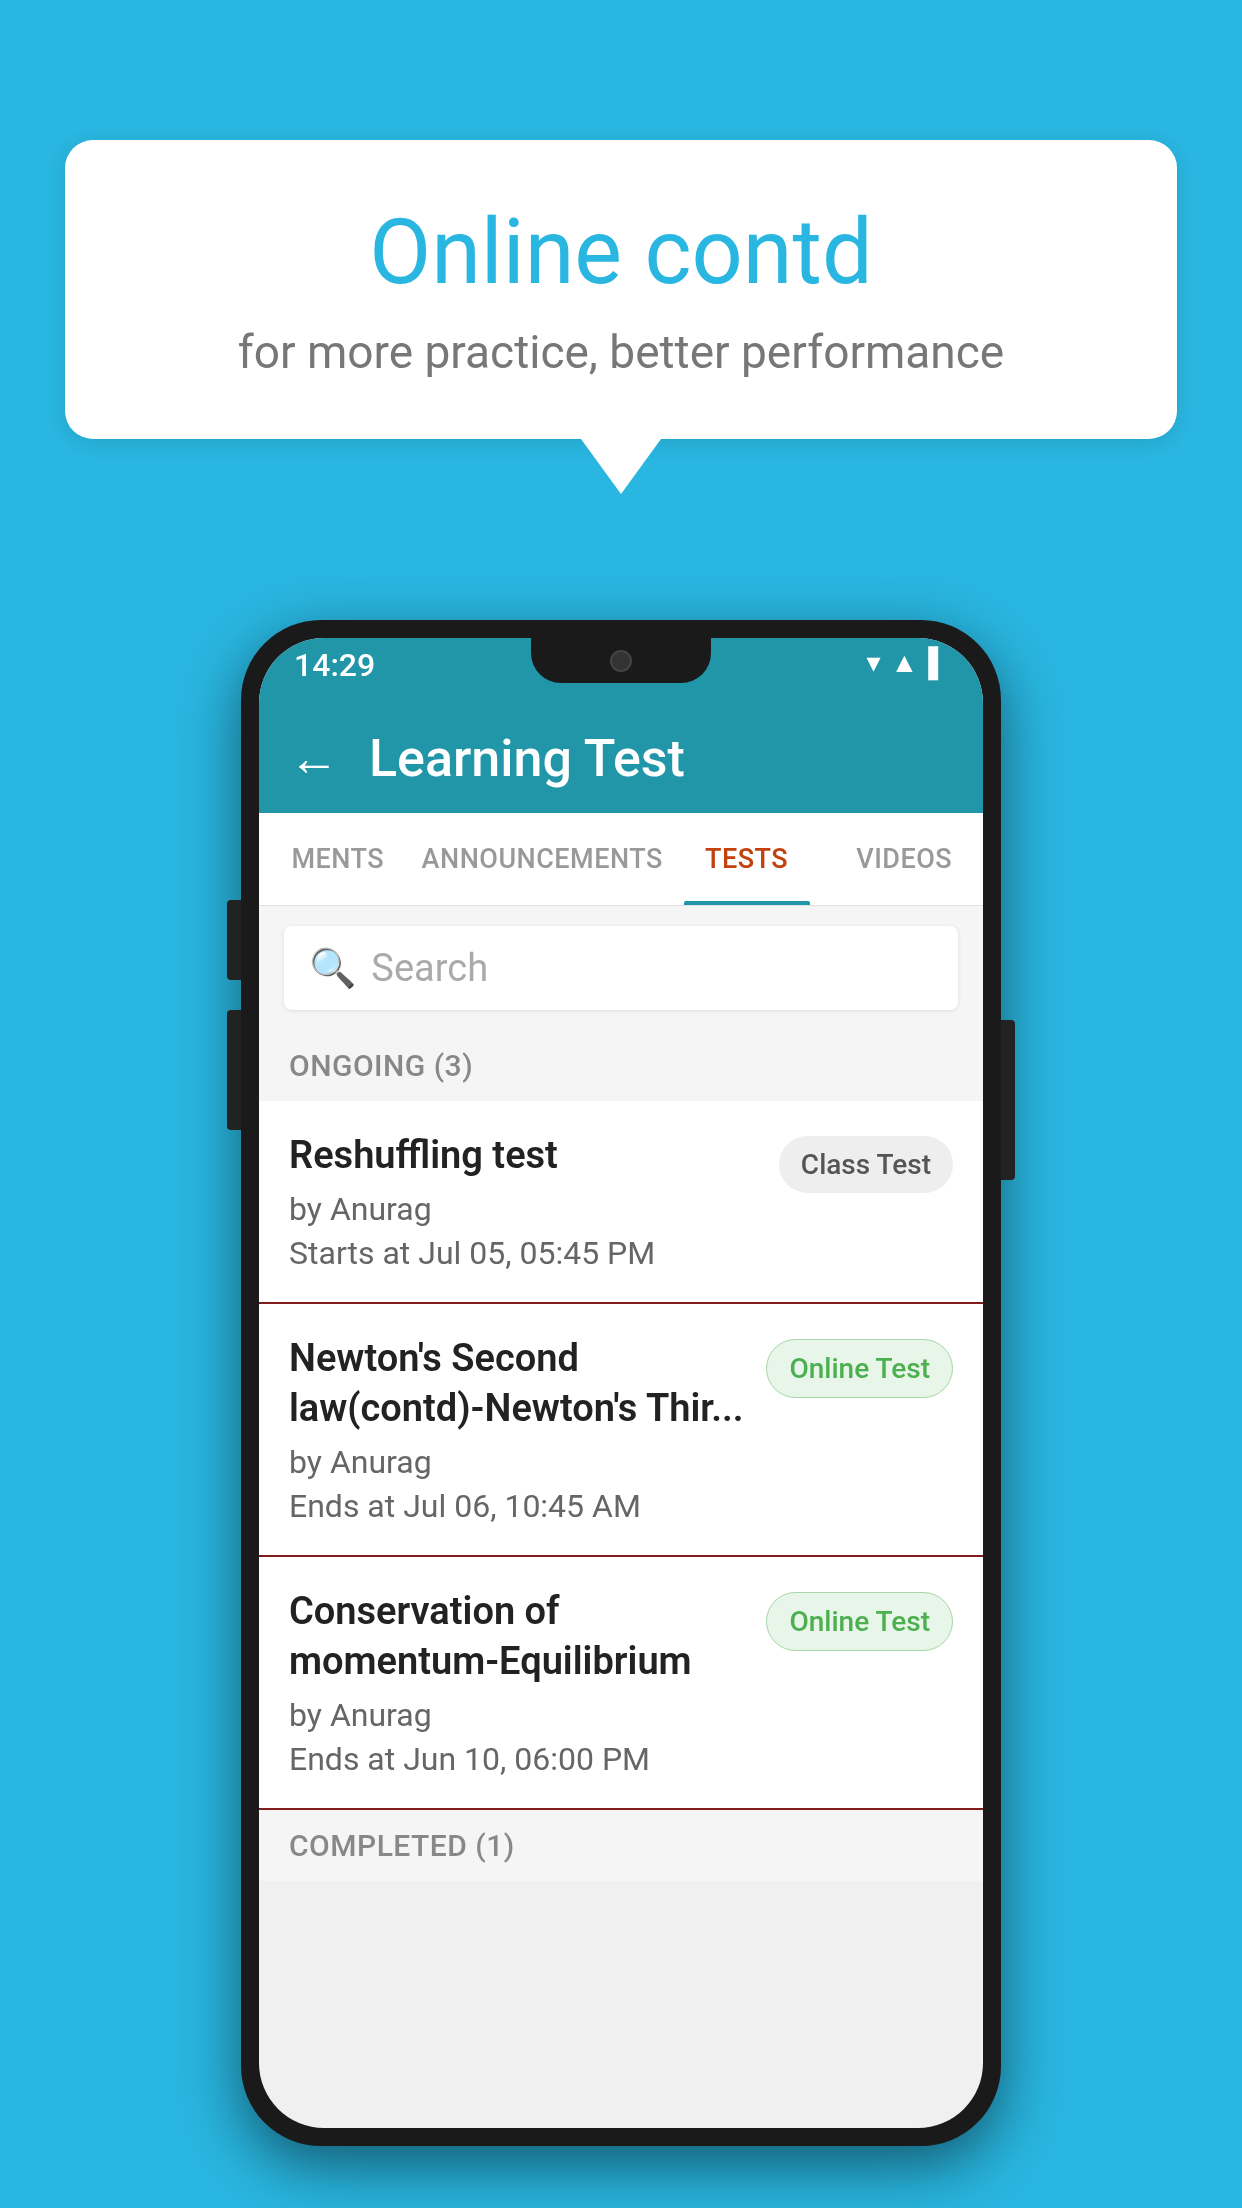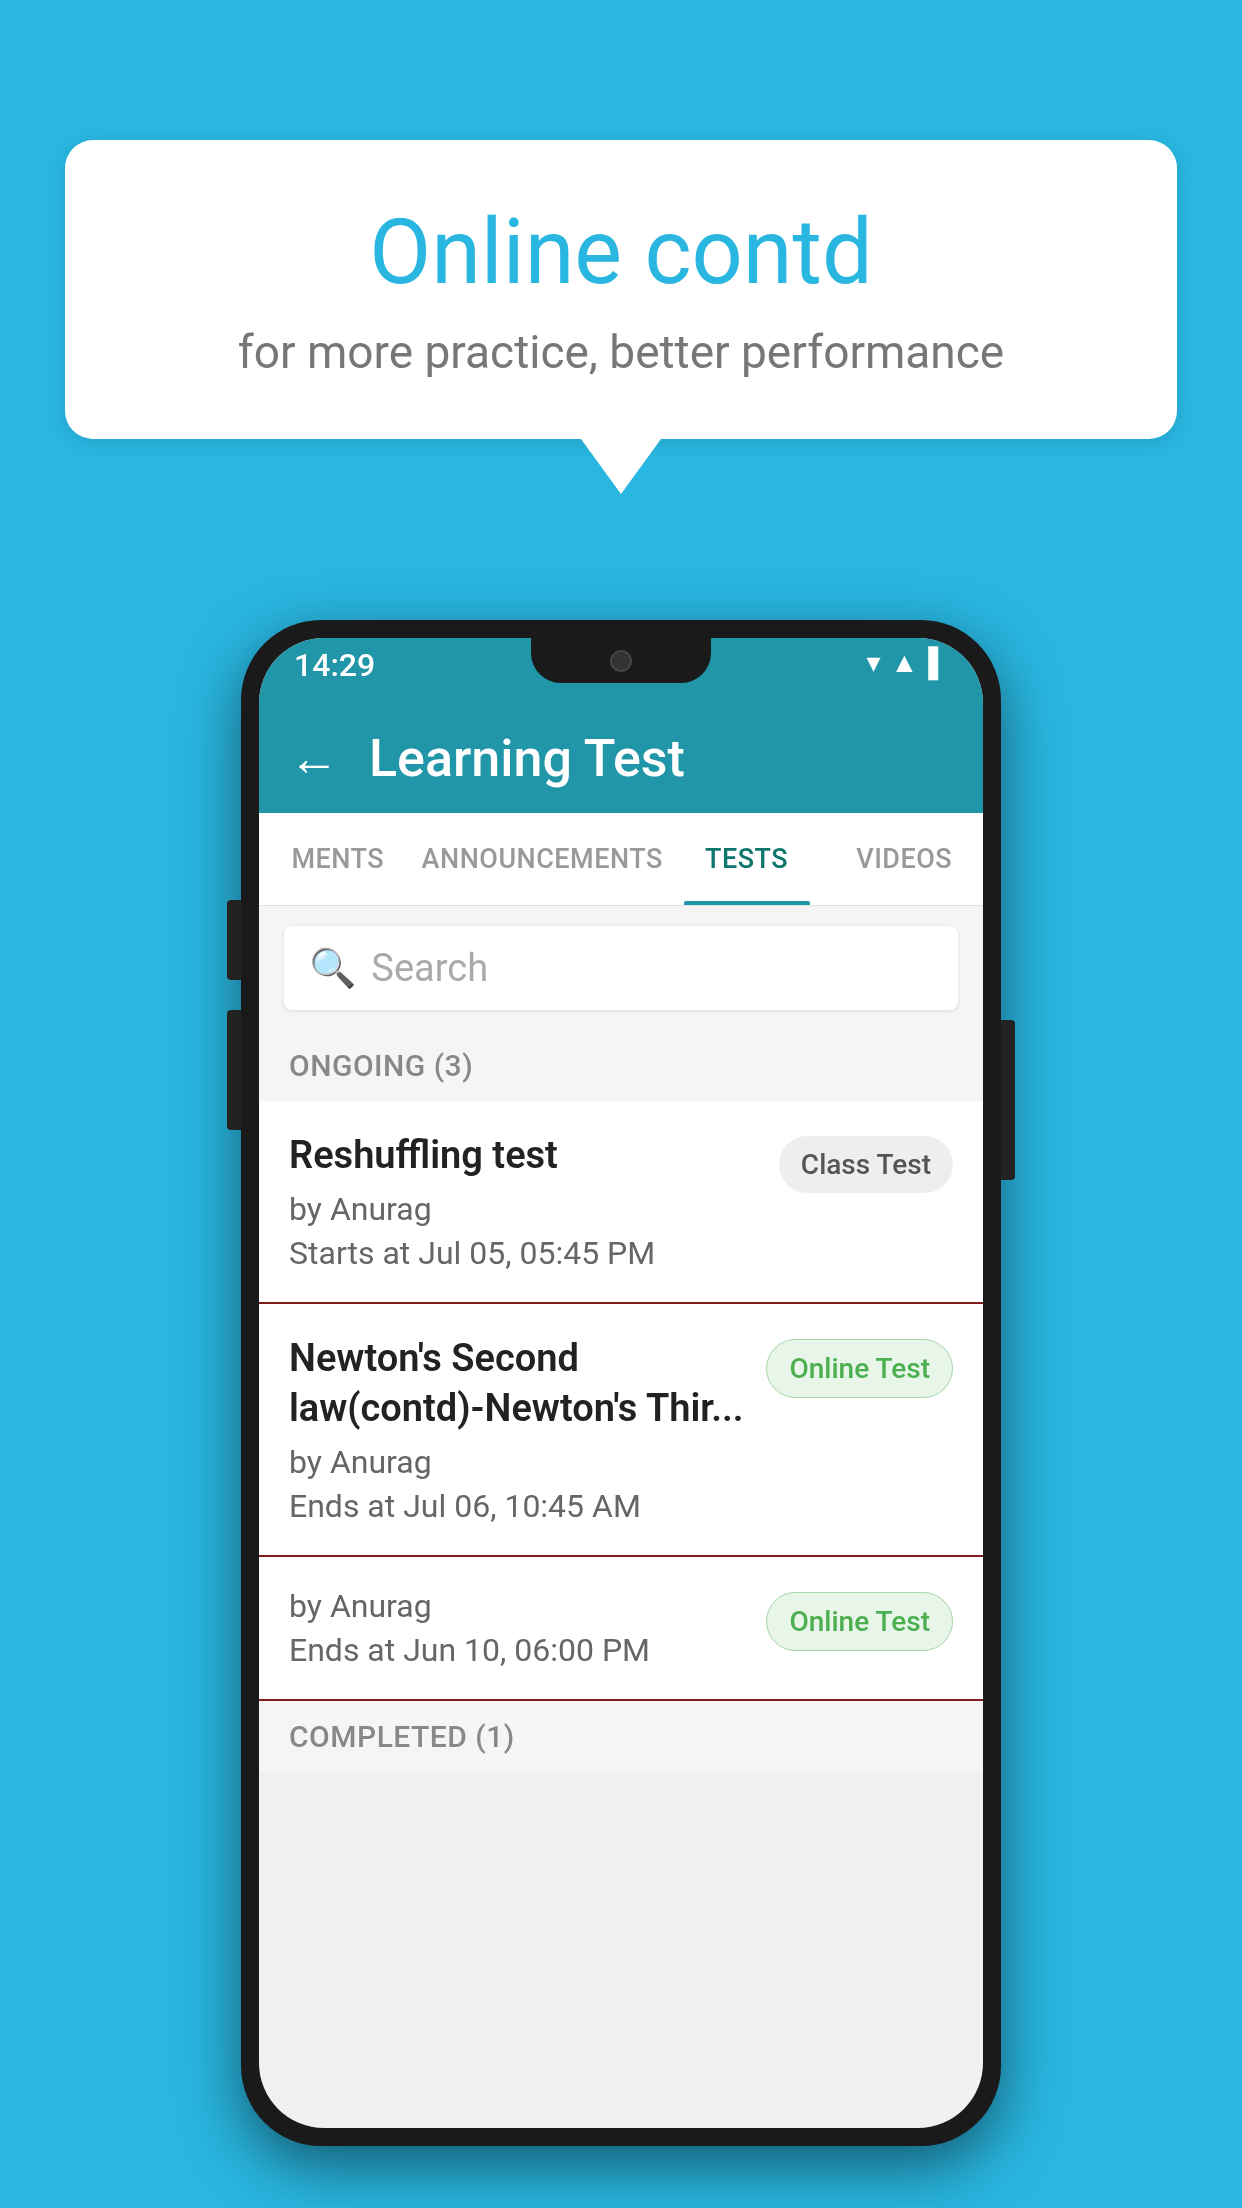"TESTS" .tab.active { color: #0f766e -> #c2410c }
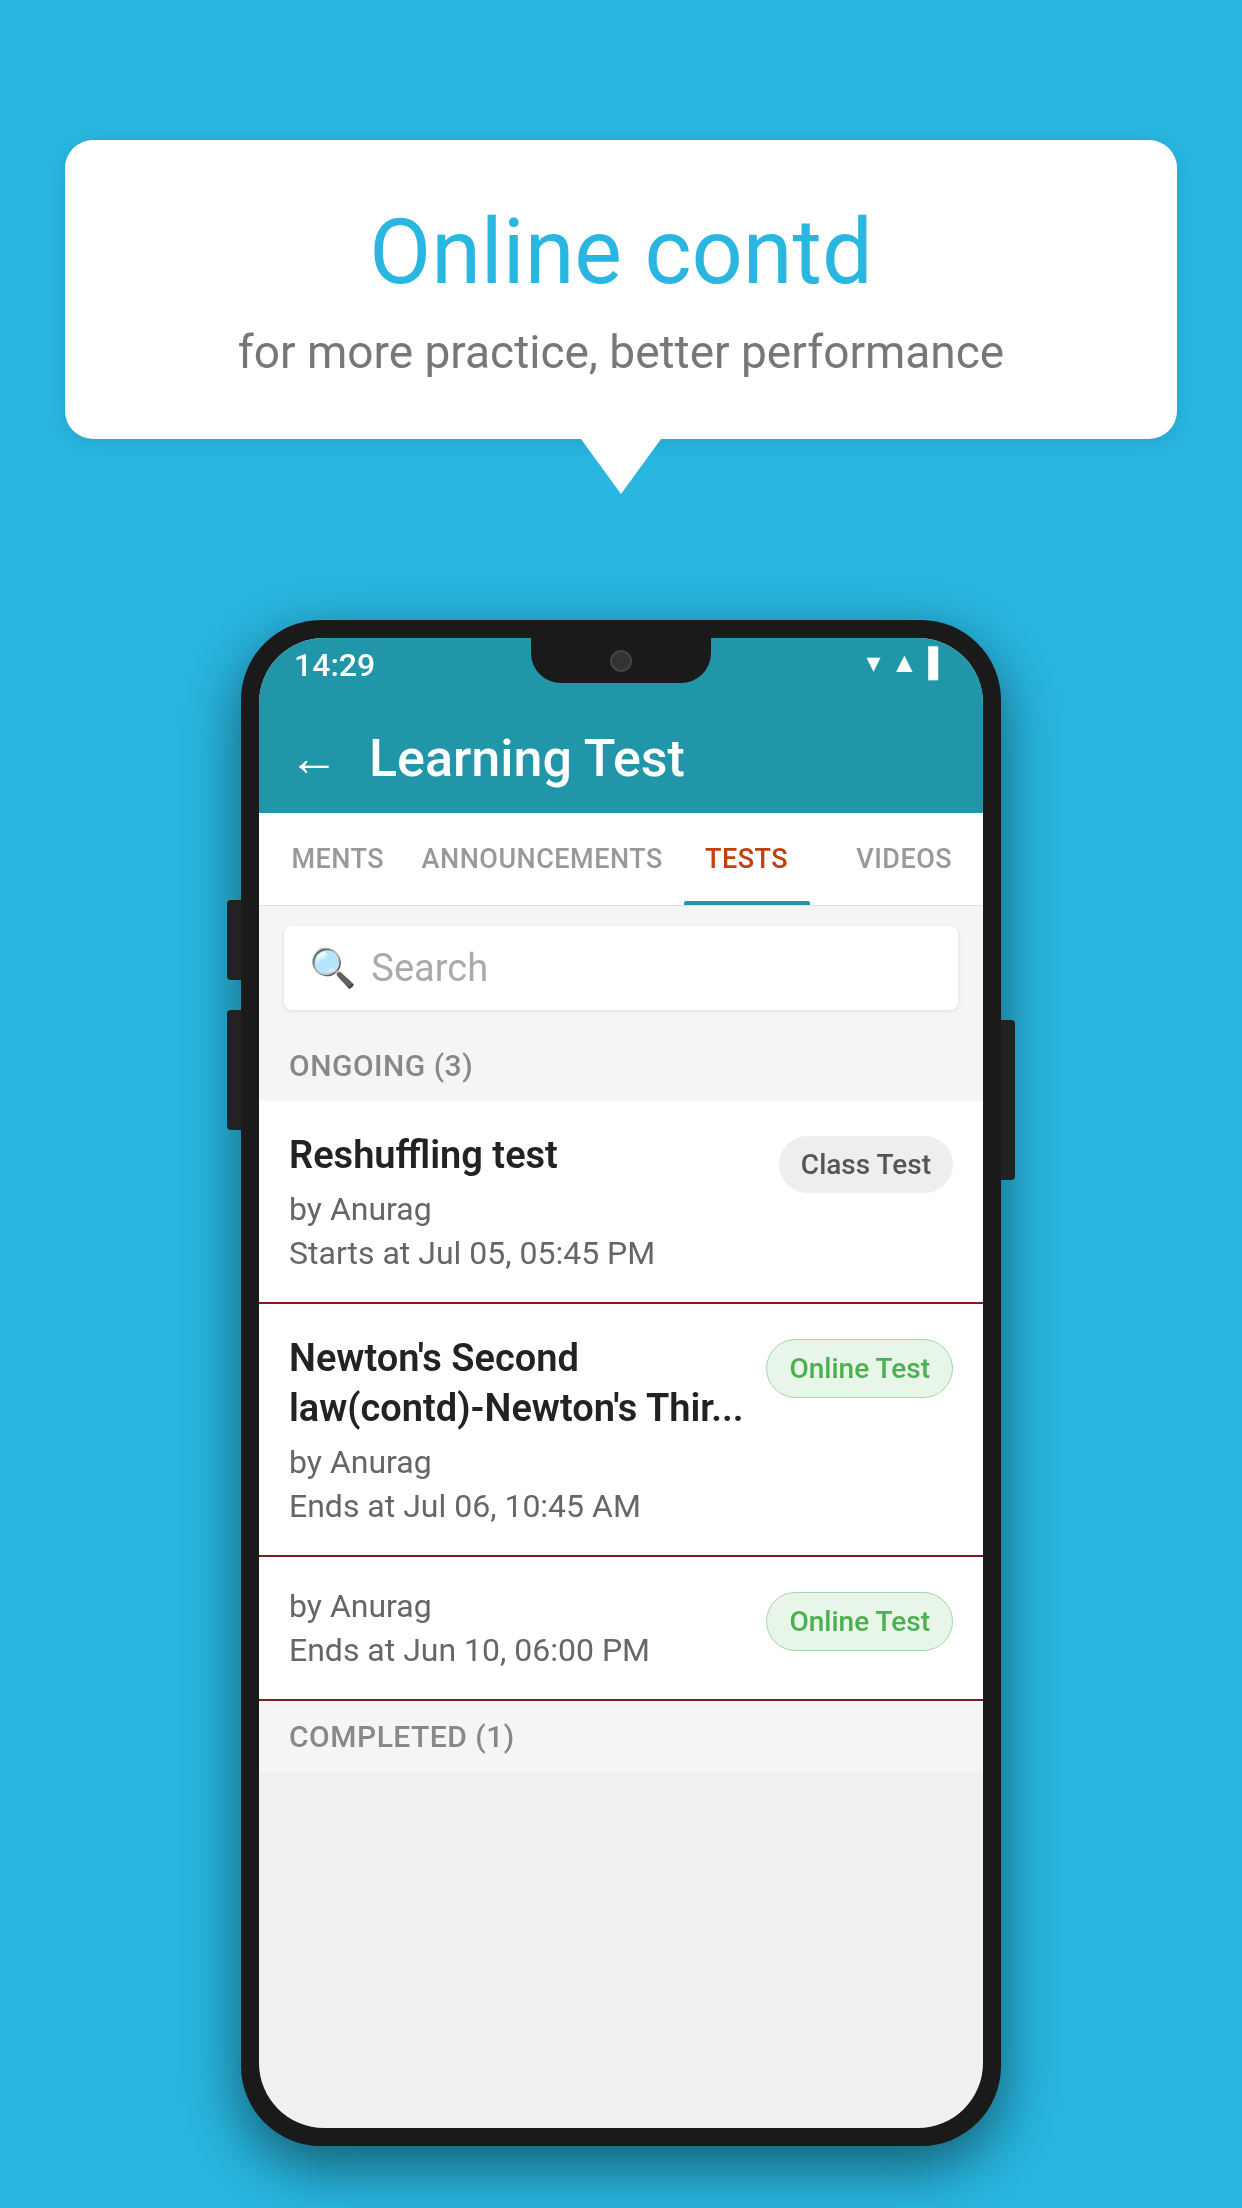"Conservation of momentum-Equilibrium" div.test-name { html: none -> <div>Conservation of momentum-Equilibrium</div> }
